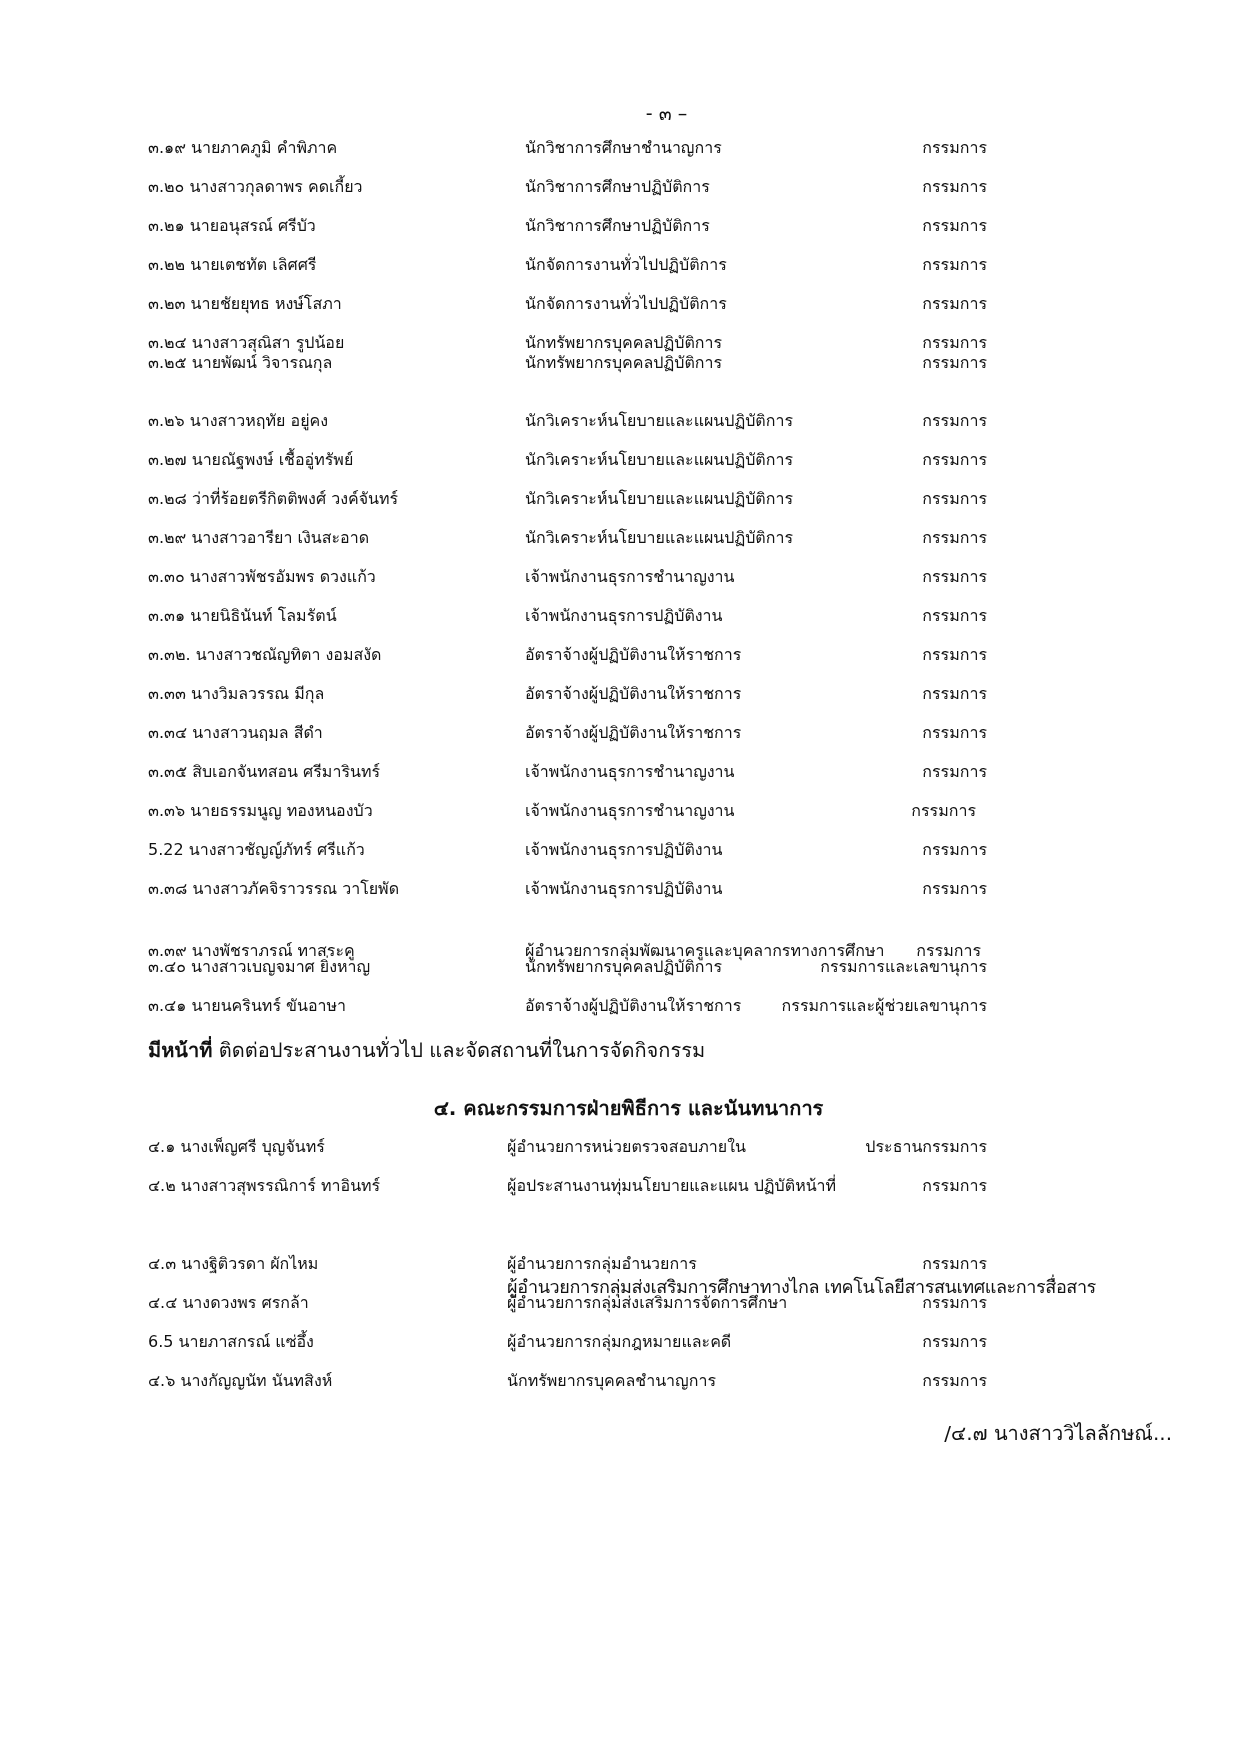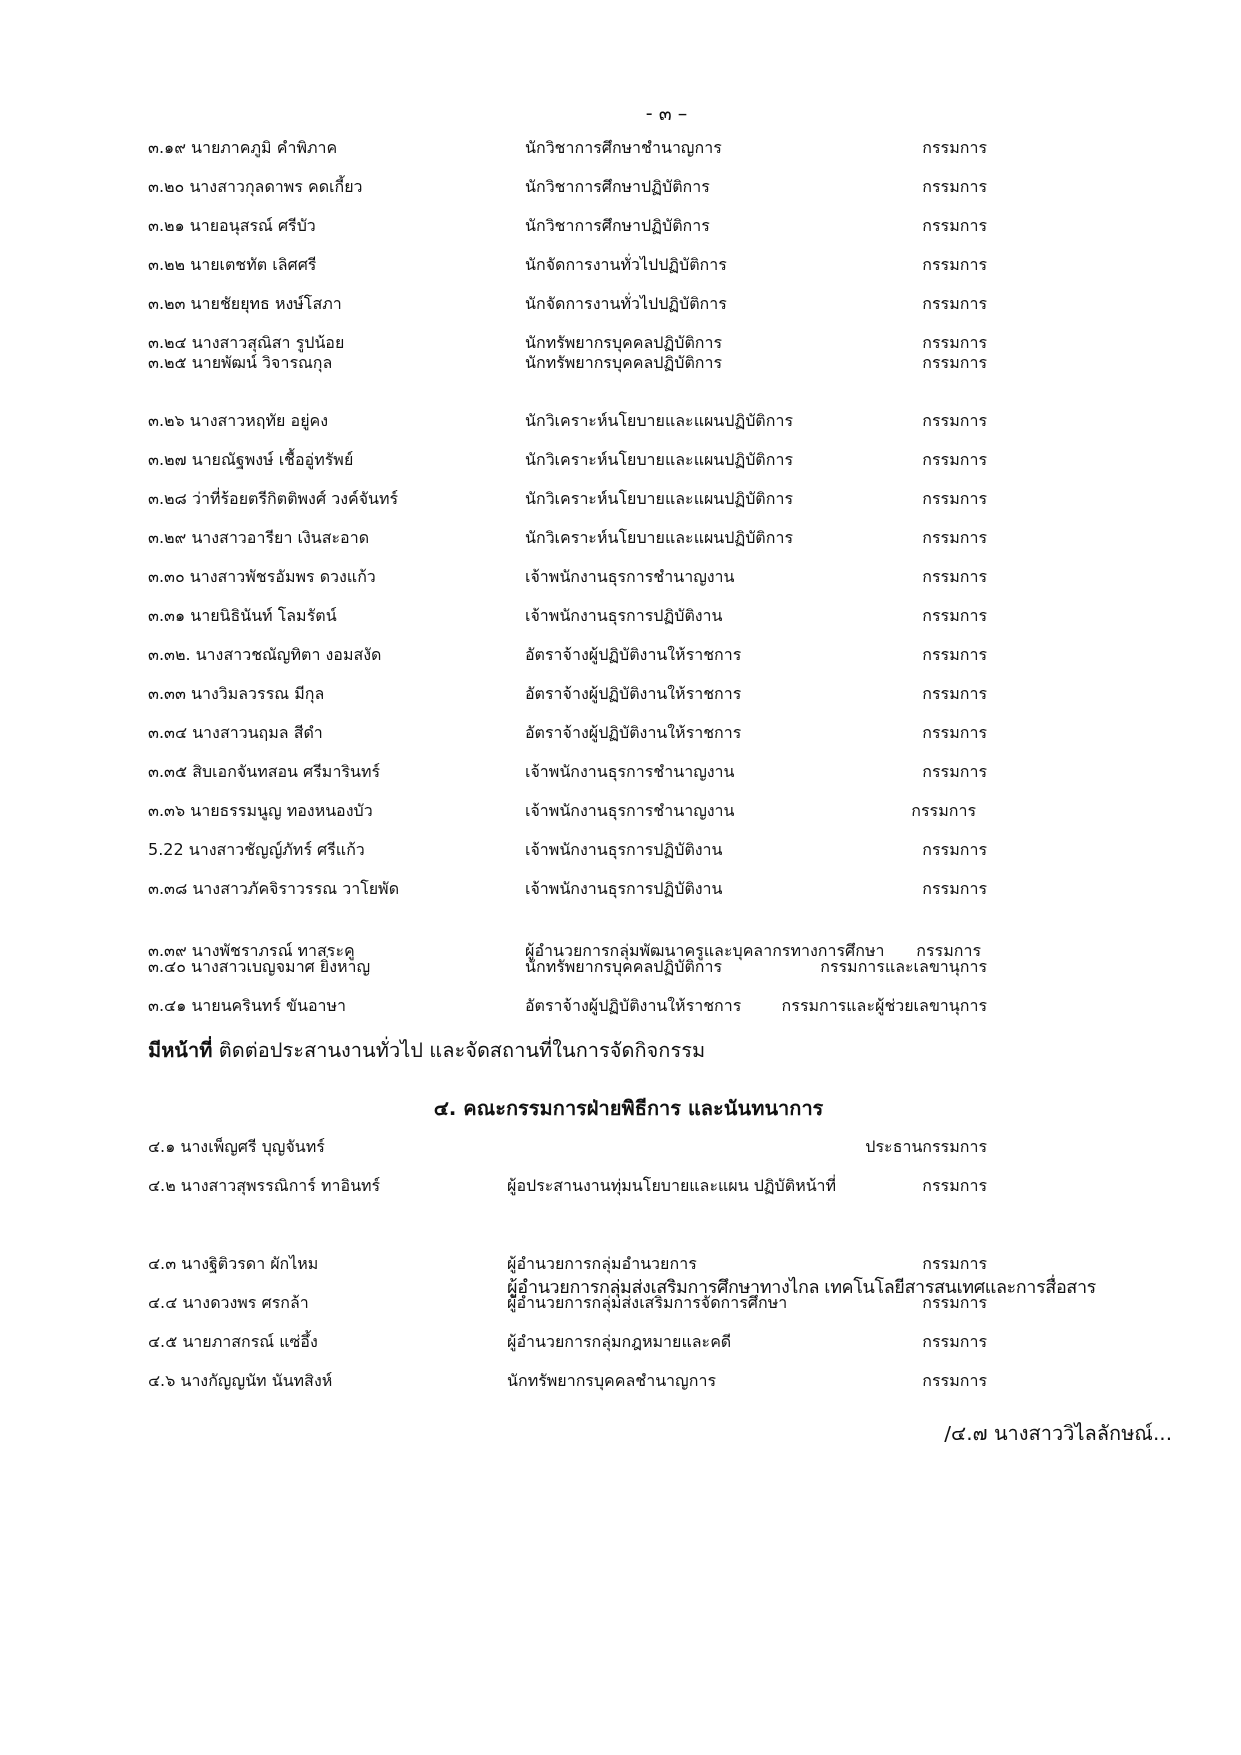"ผู้อำนวยการหน่วยตรวจสอบภายใน" span.pos { html: none -> <span>ผู้อำนวยการหน่วยตรวจสอบภายใน</span> }
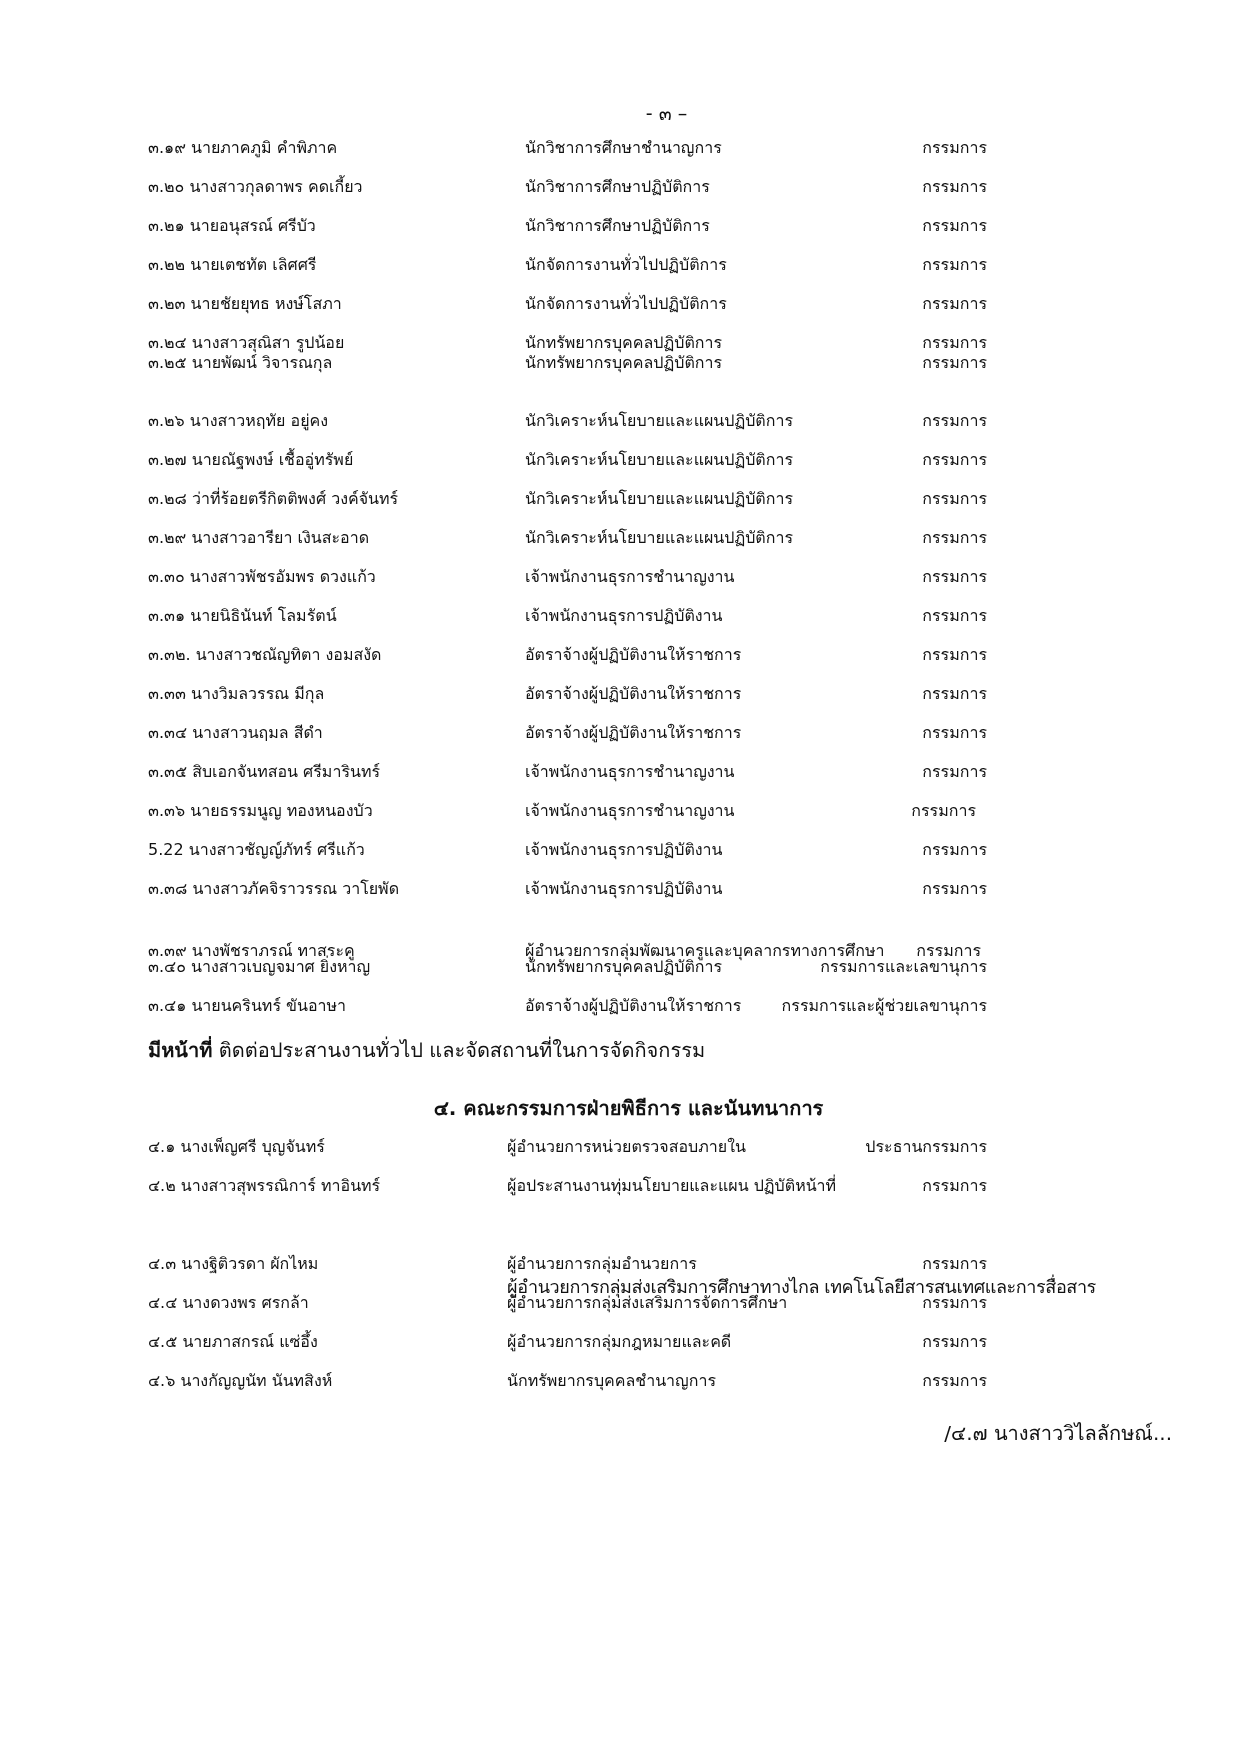"๔.๕ นายภาสกรณ์ แซ่อึ้ง" span.name { text: ๔.๕ -> 6.5 }
